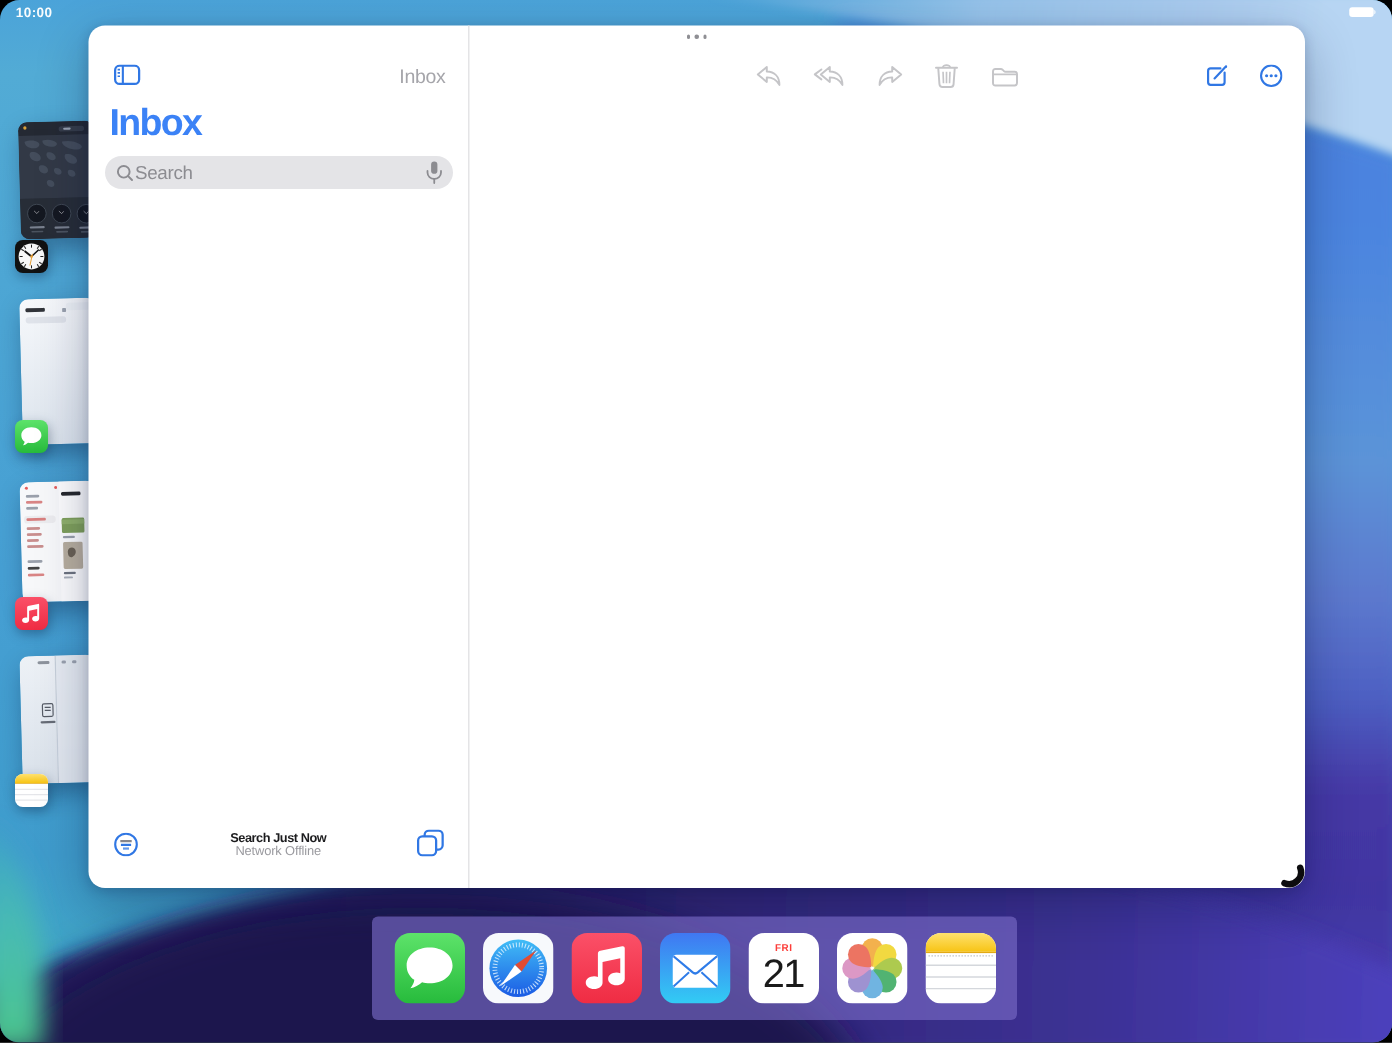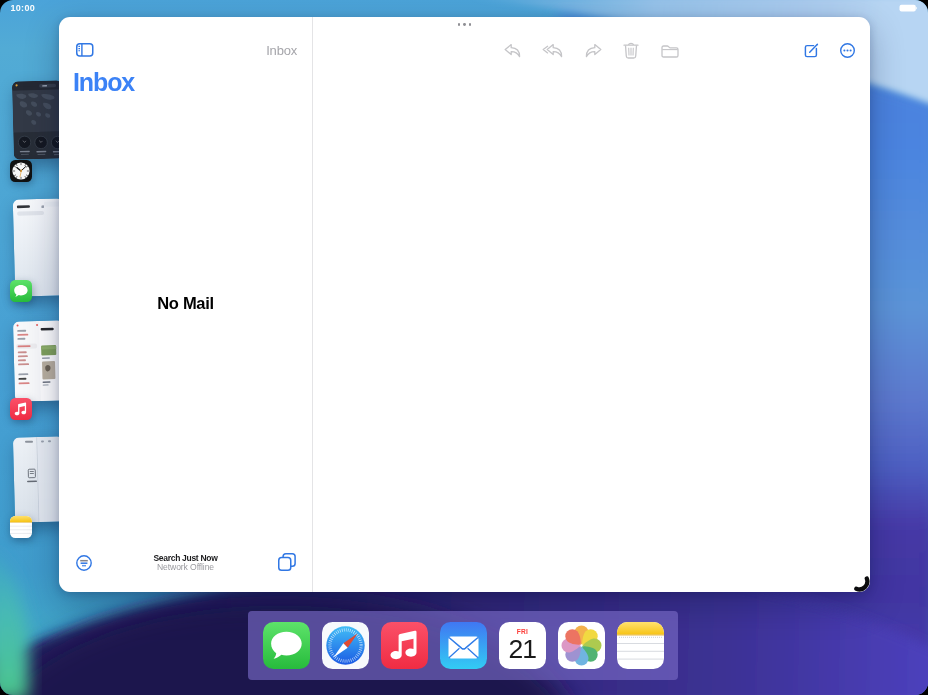"Search" div { html: none -> <div> <svg> <circle></circle> <line></line> </svg> <span>Search</span> <svg> <rect></rect> <path></path> <line></line> </svg> </div> }
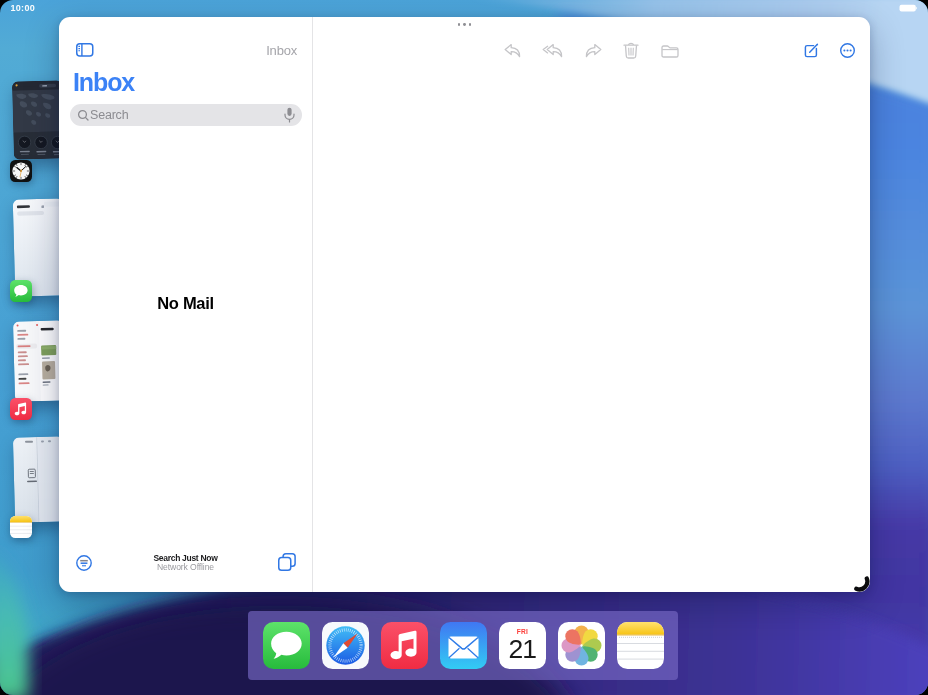"No Mail" div { html: <div>No Mail</div> -> none }
